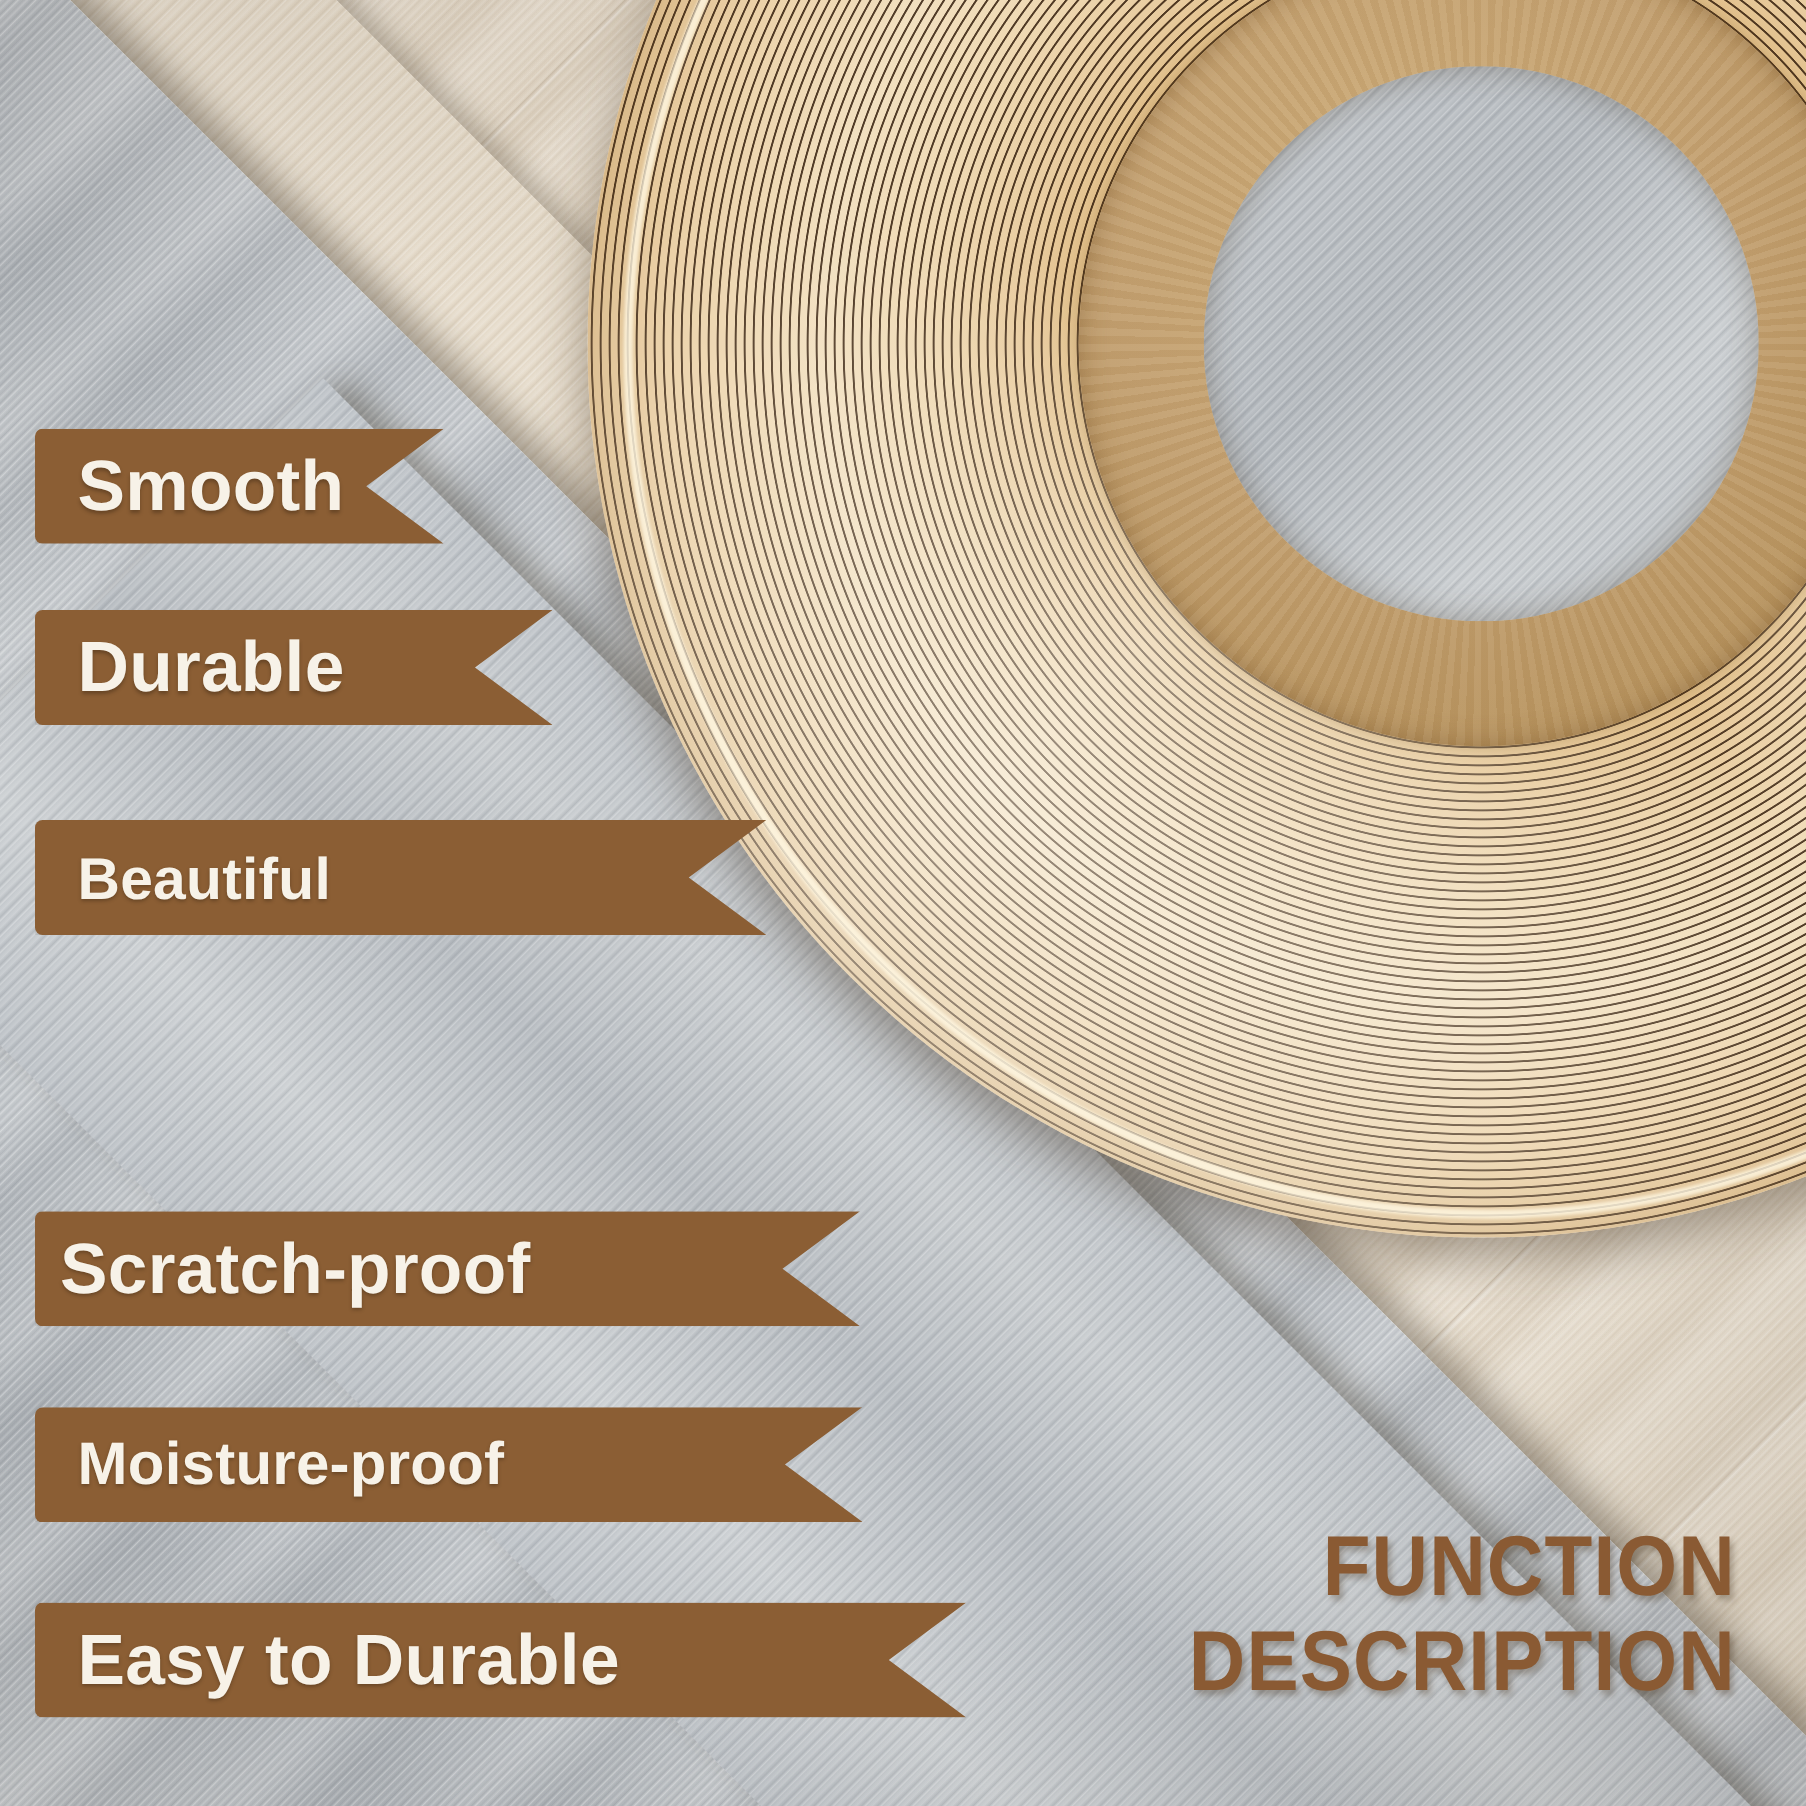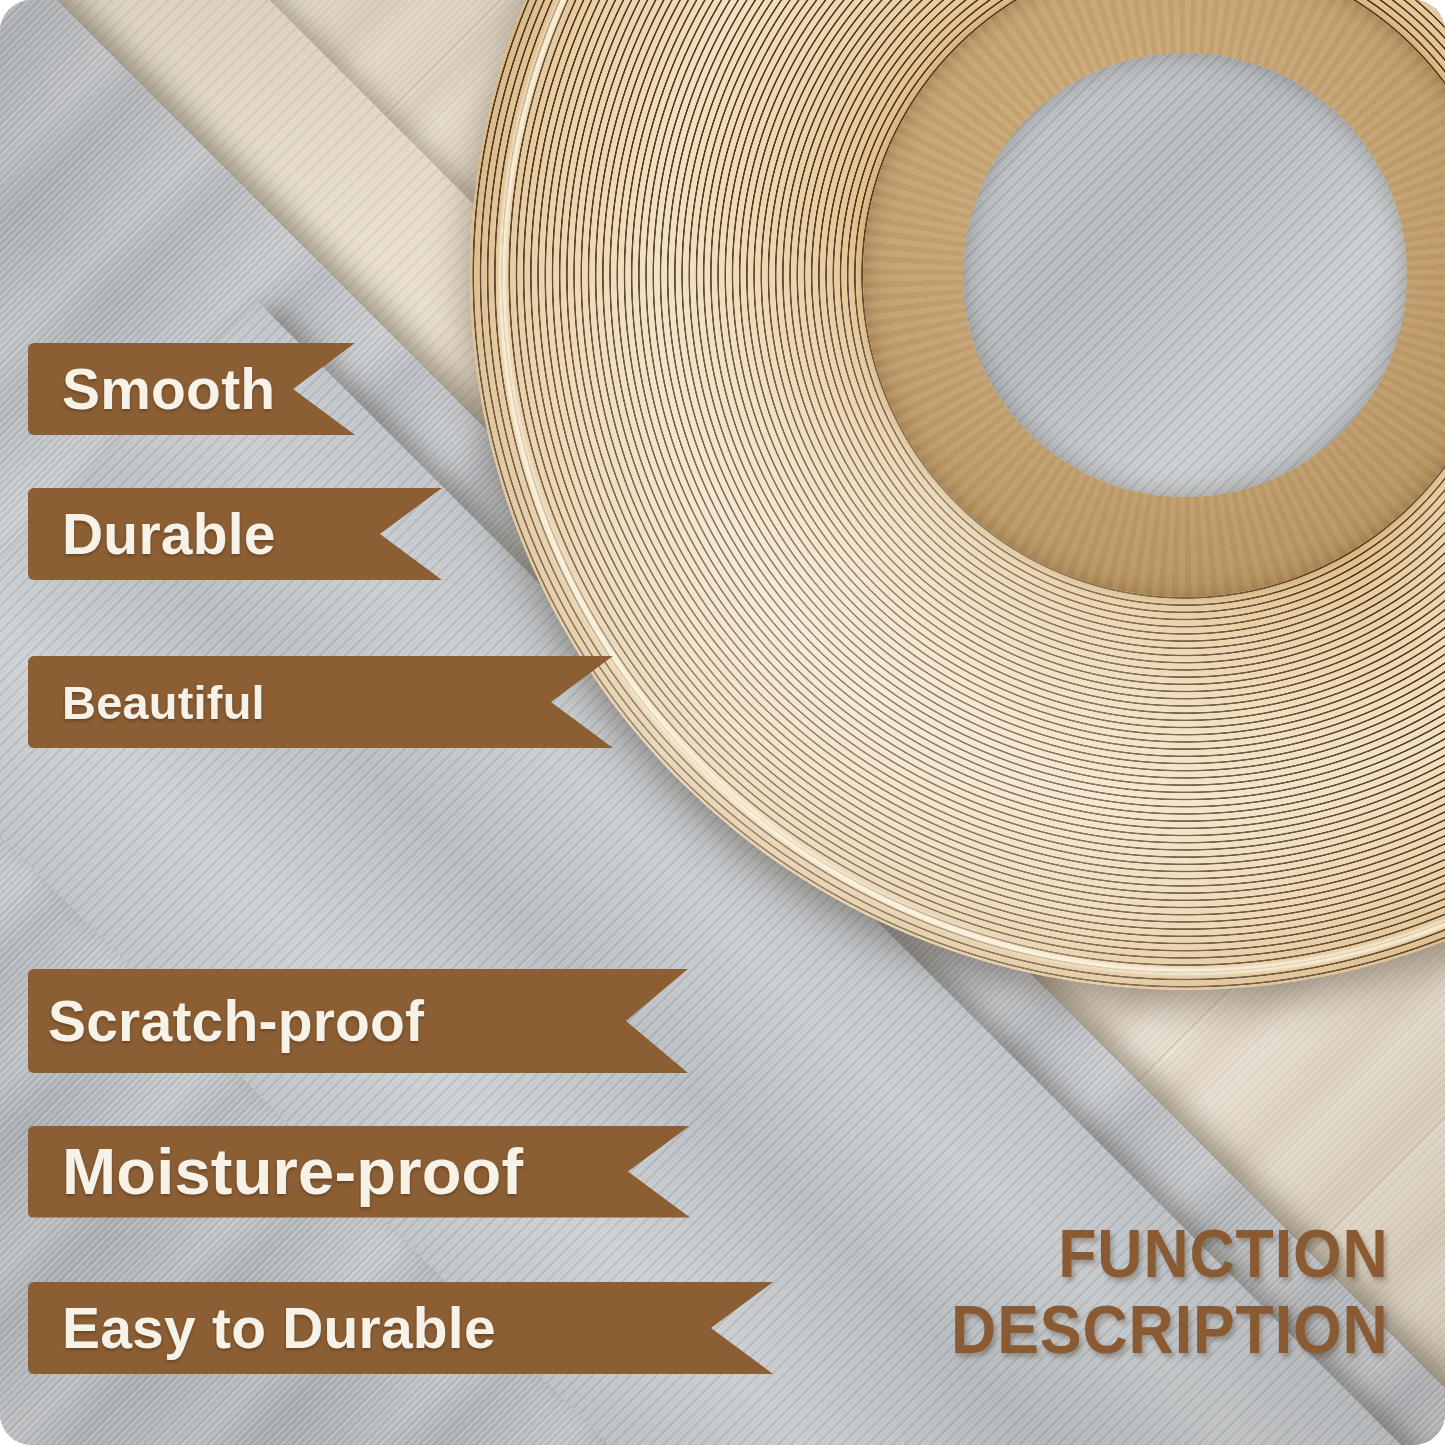"Smooth" #stage { border-radius: 32px -> none }
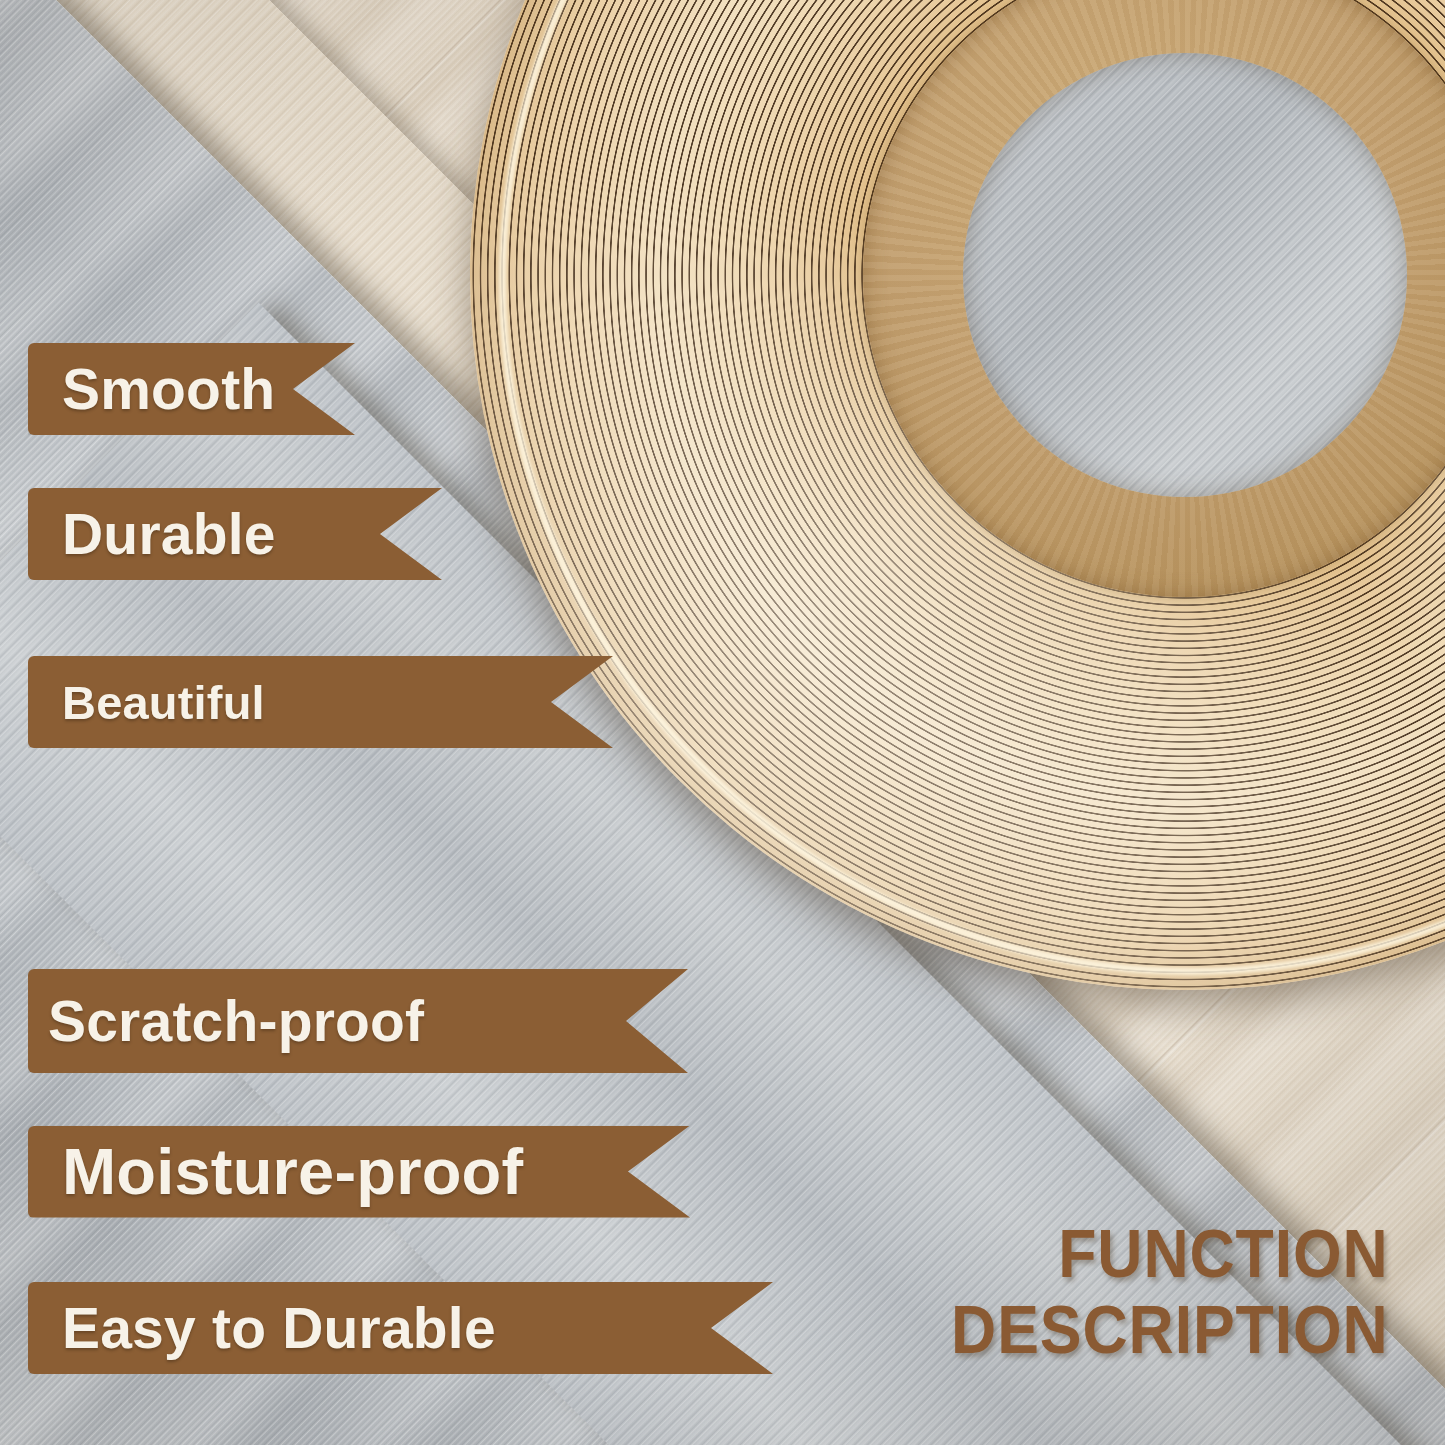"Scratch-proof" div.banner { height: 104px -> 92px }
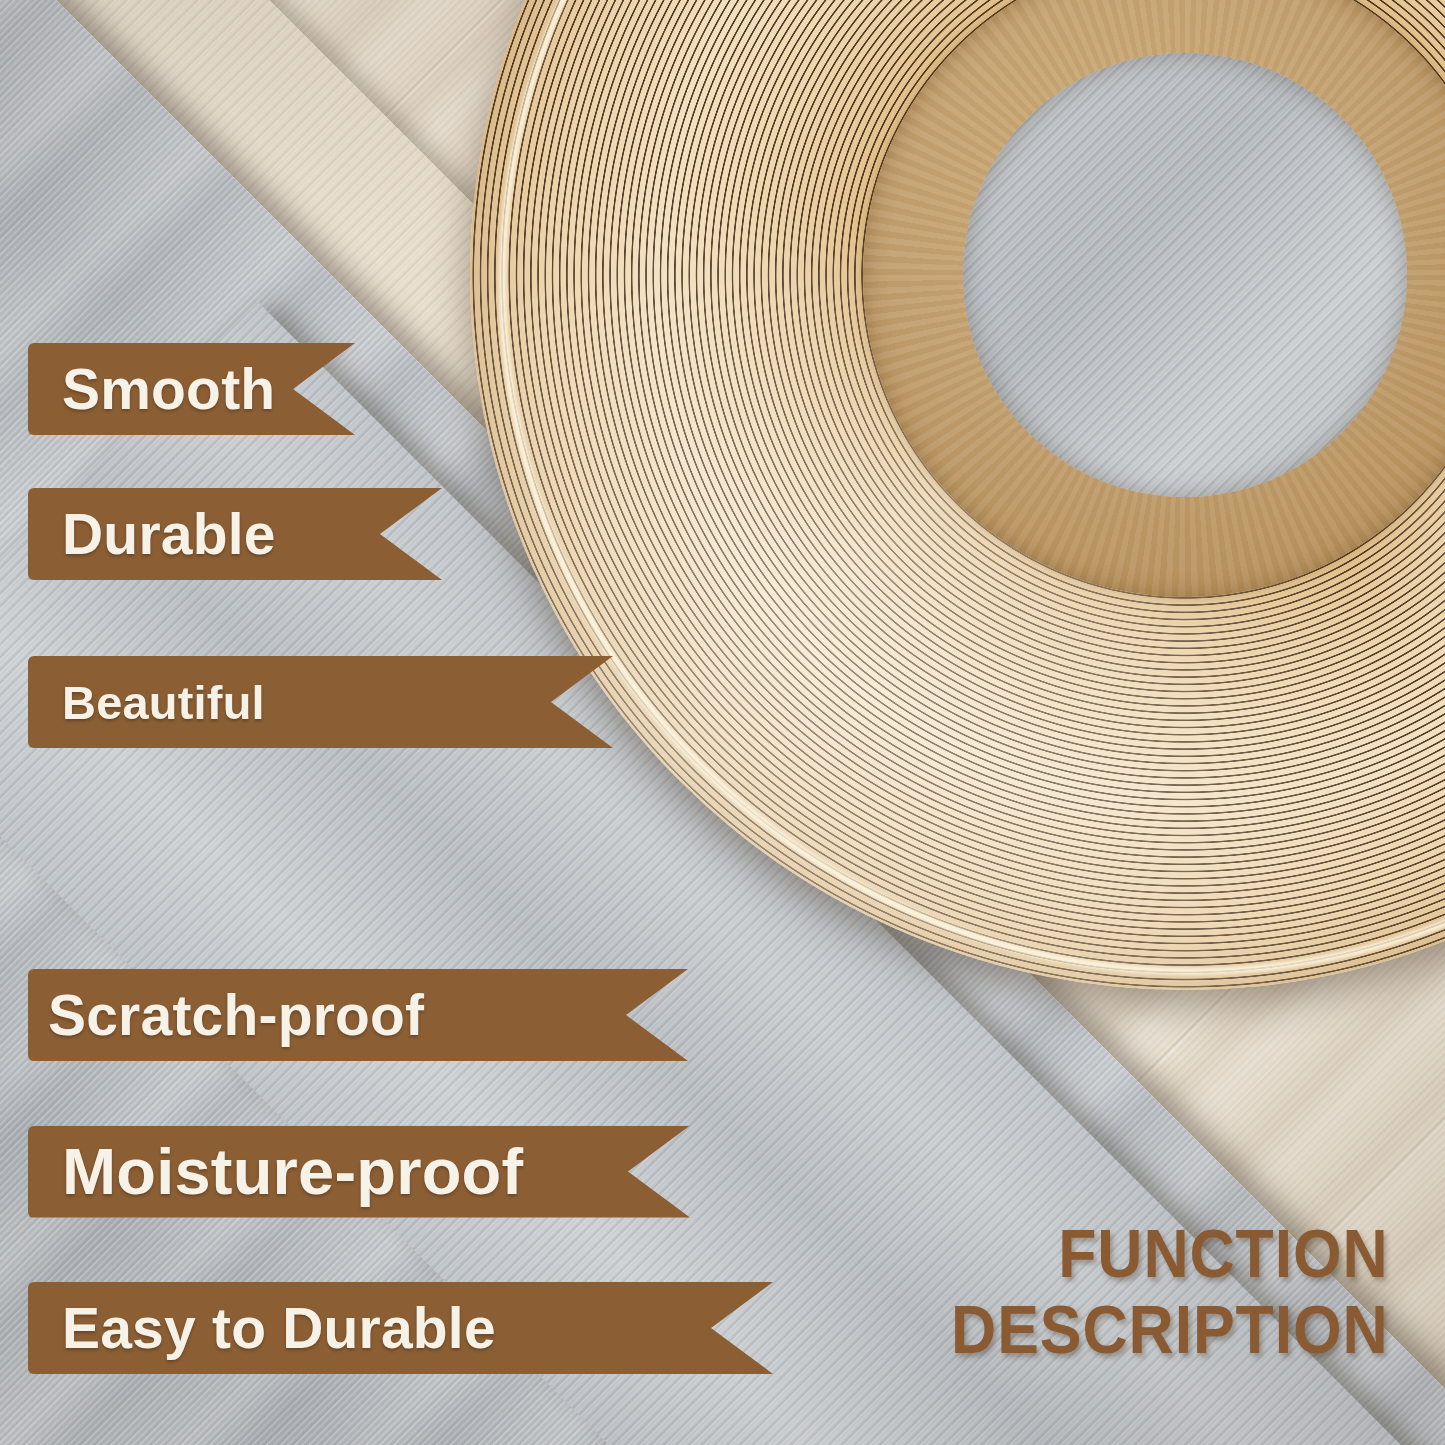"Moisture-proof" span.banner-label { font-size: 65px -> 48px }
